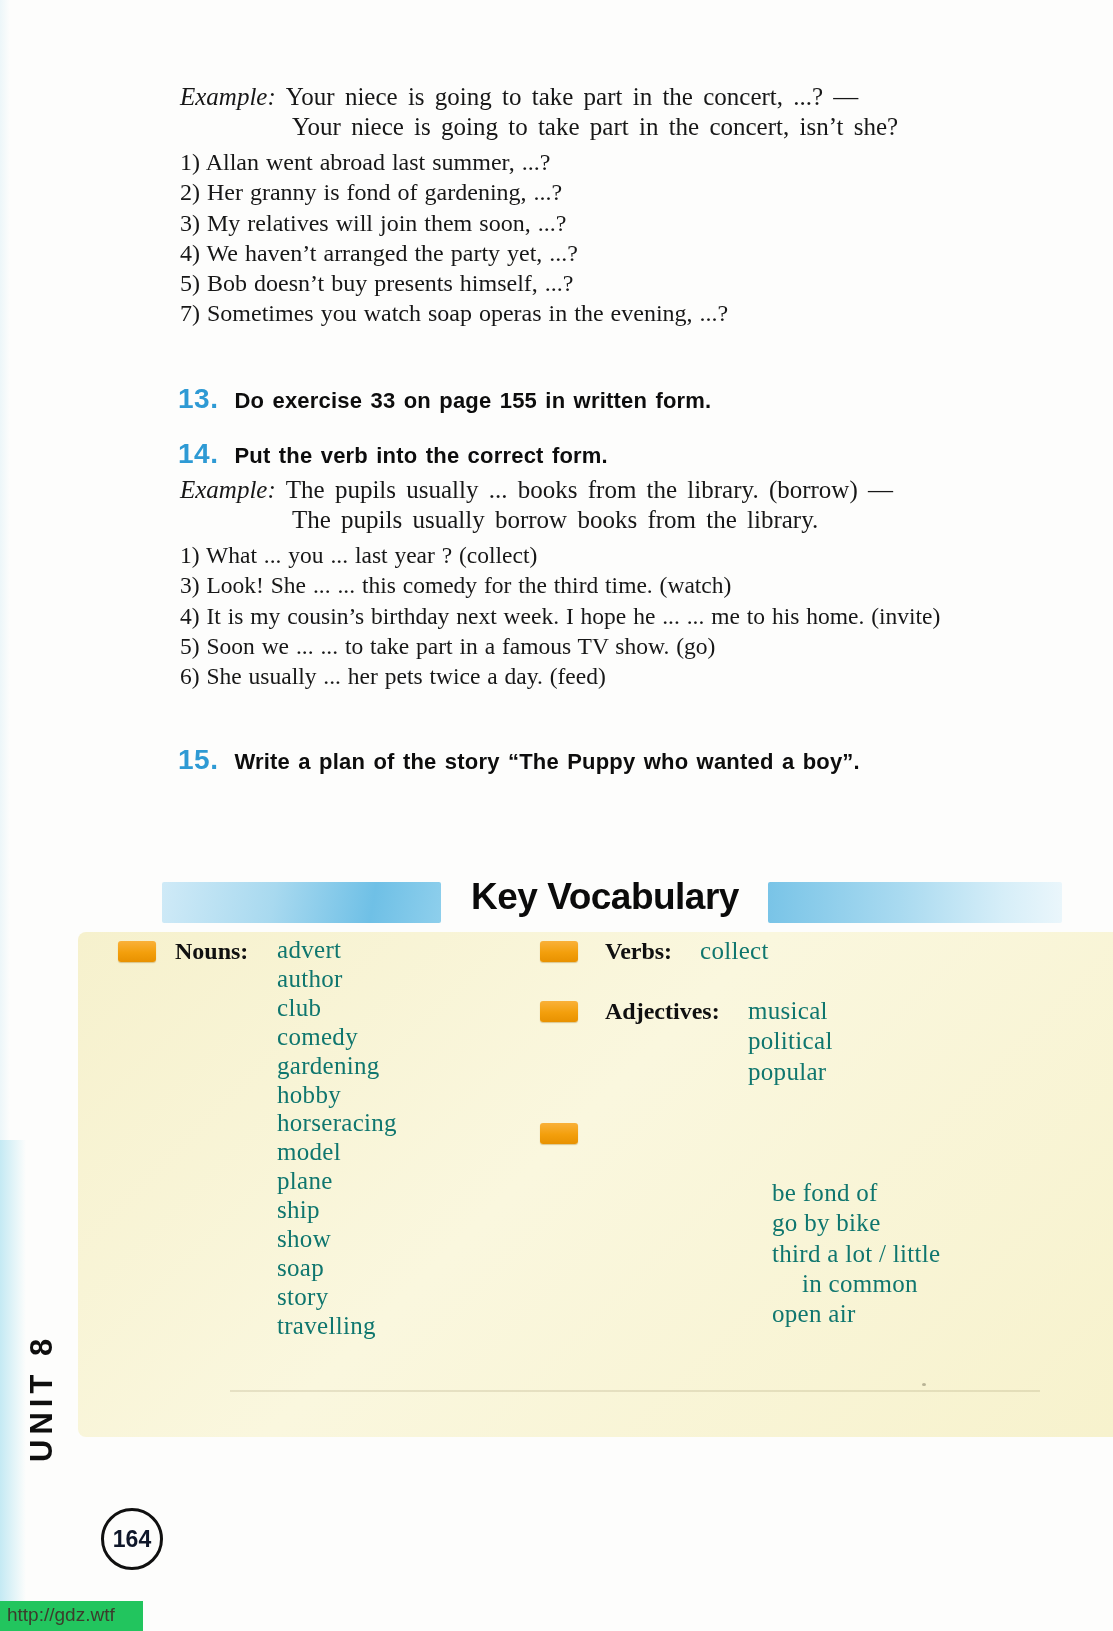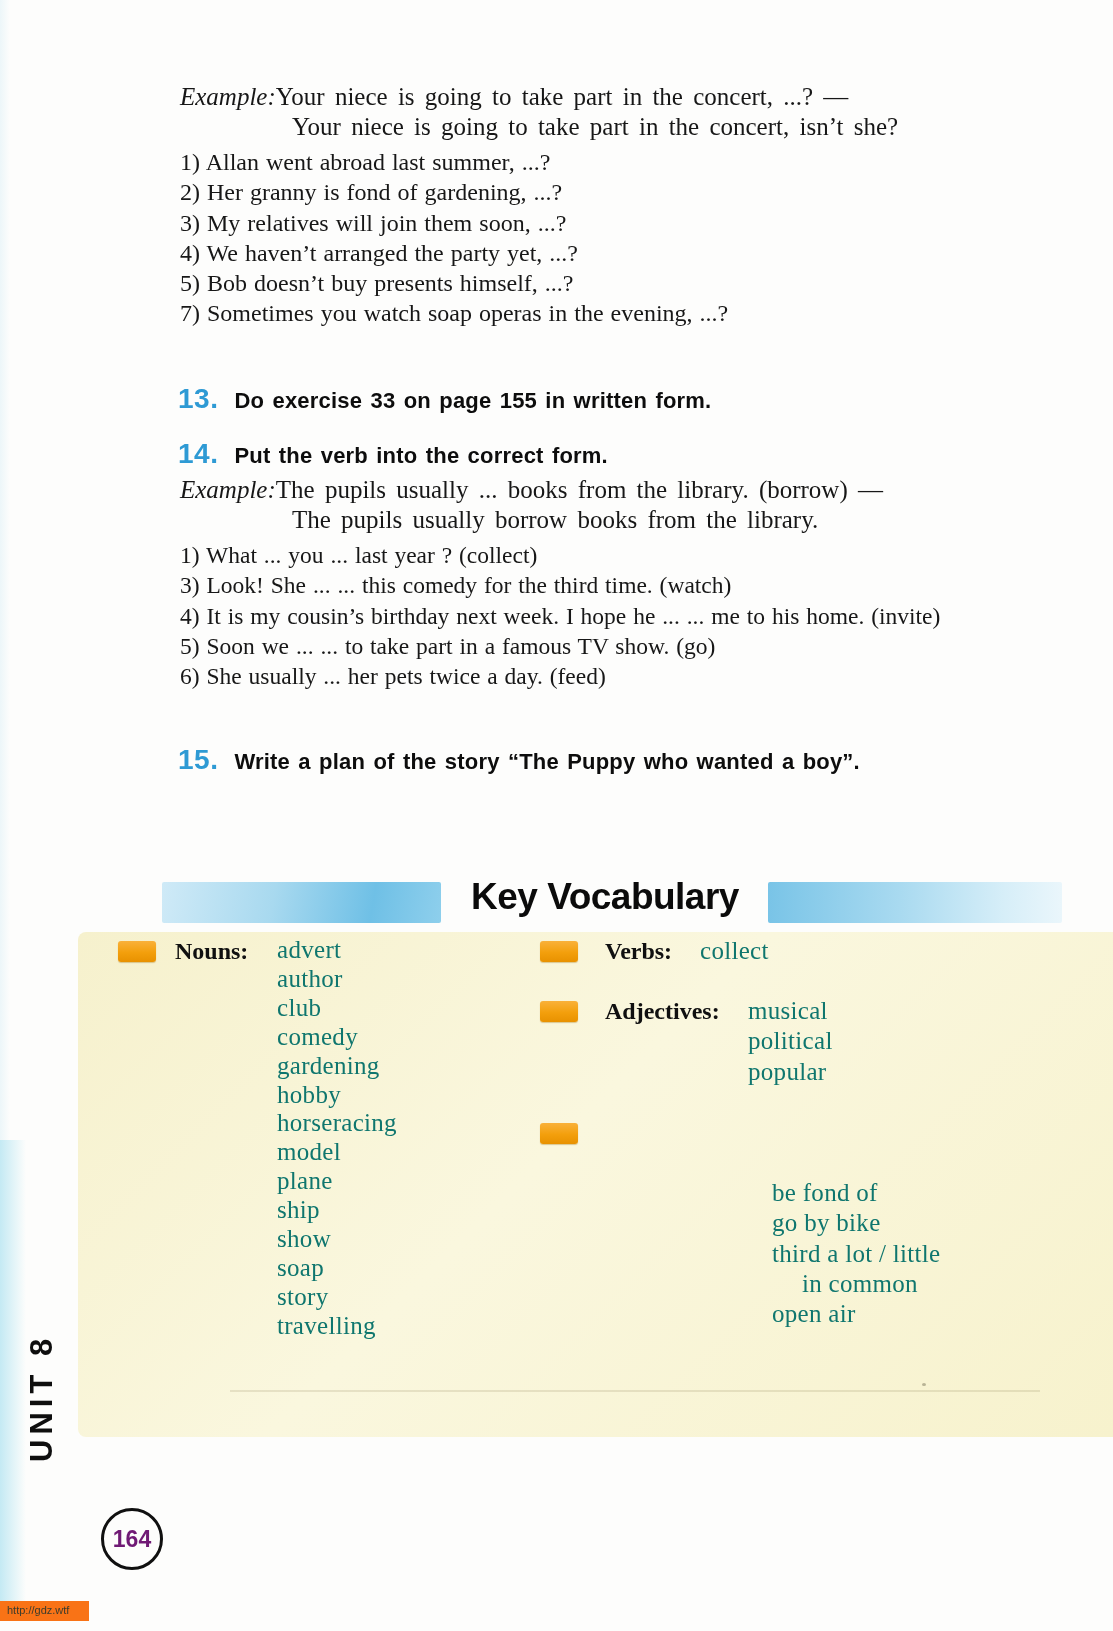"Example:" .example-label { margin-right: 0 -> 10px }
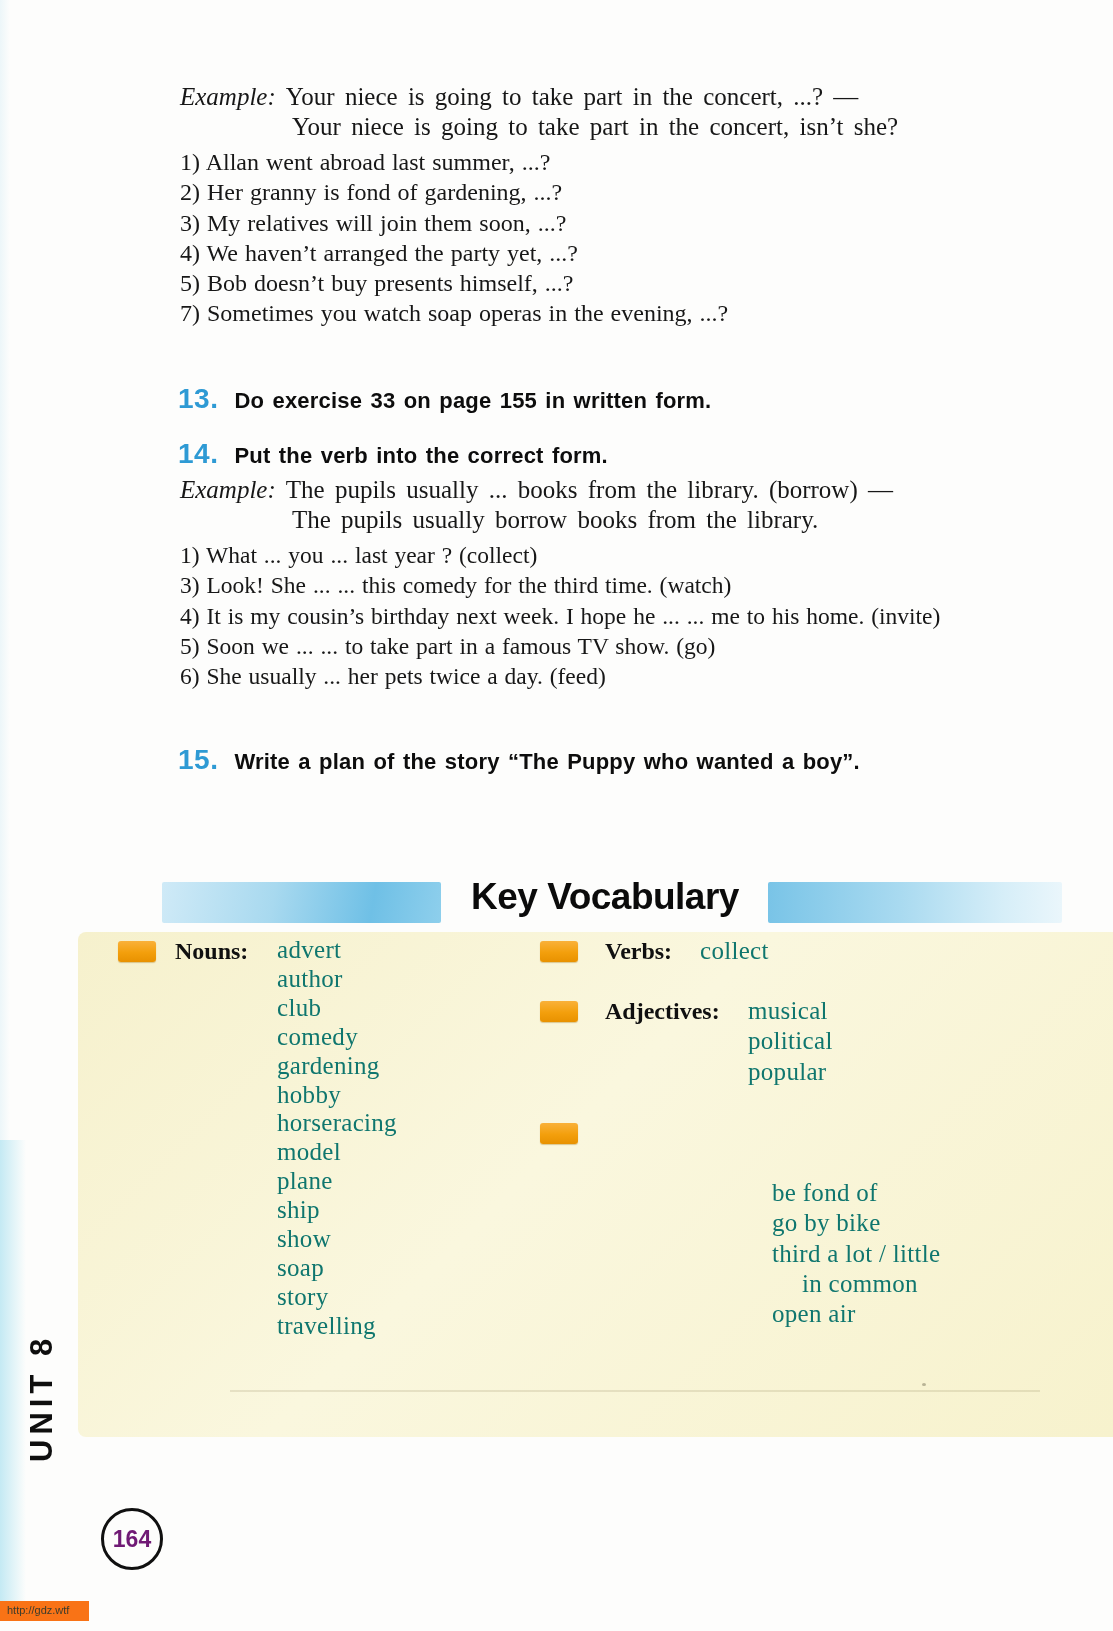"164" .page-badge { color: #701a75 -> #0f172a }
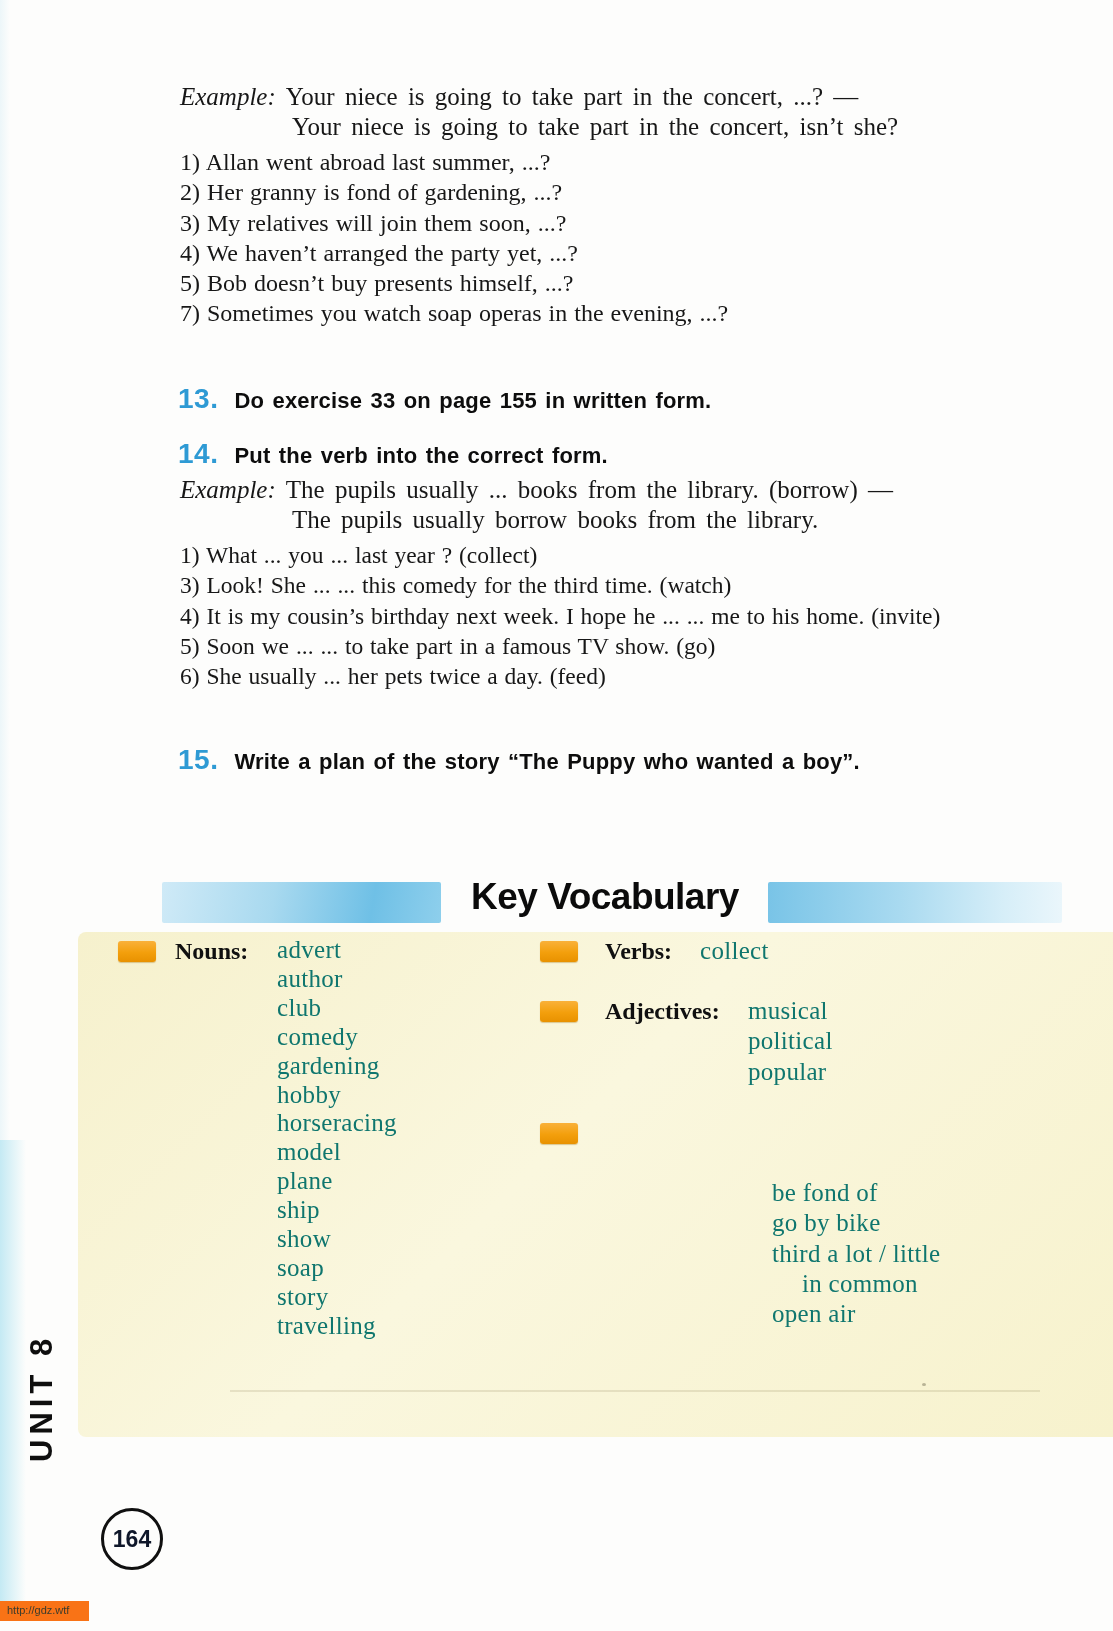"http://gdz.wtf" .watermark { background: #f97316 -> #22c55e; font-size: 11px -> 19px; padding: 3px 20px 5px 7px -> 3px 28px 5px 7px }
